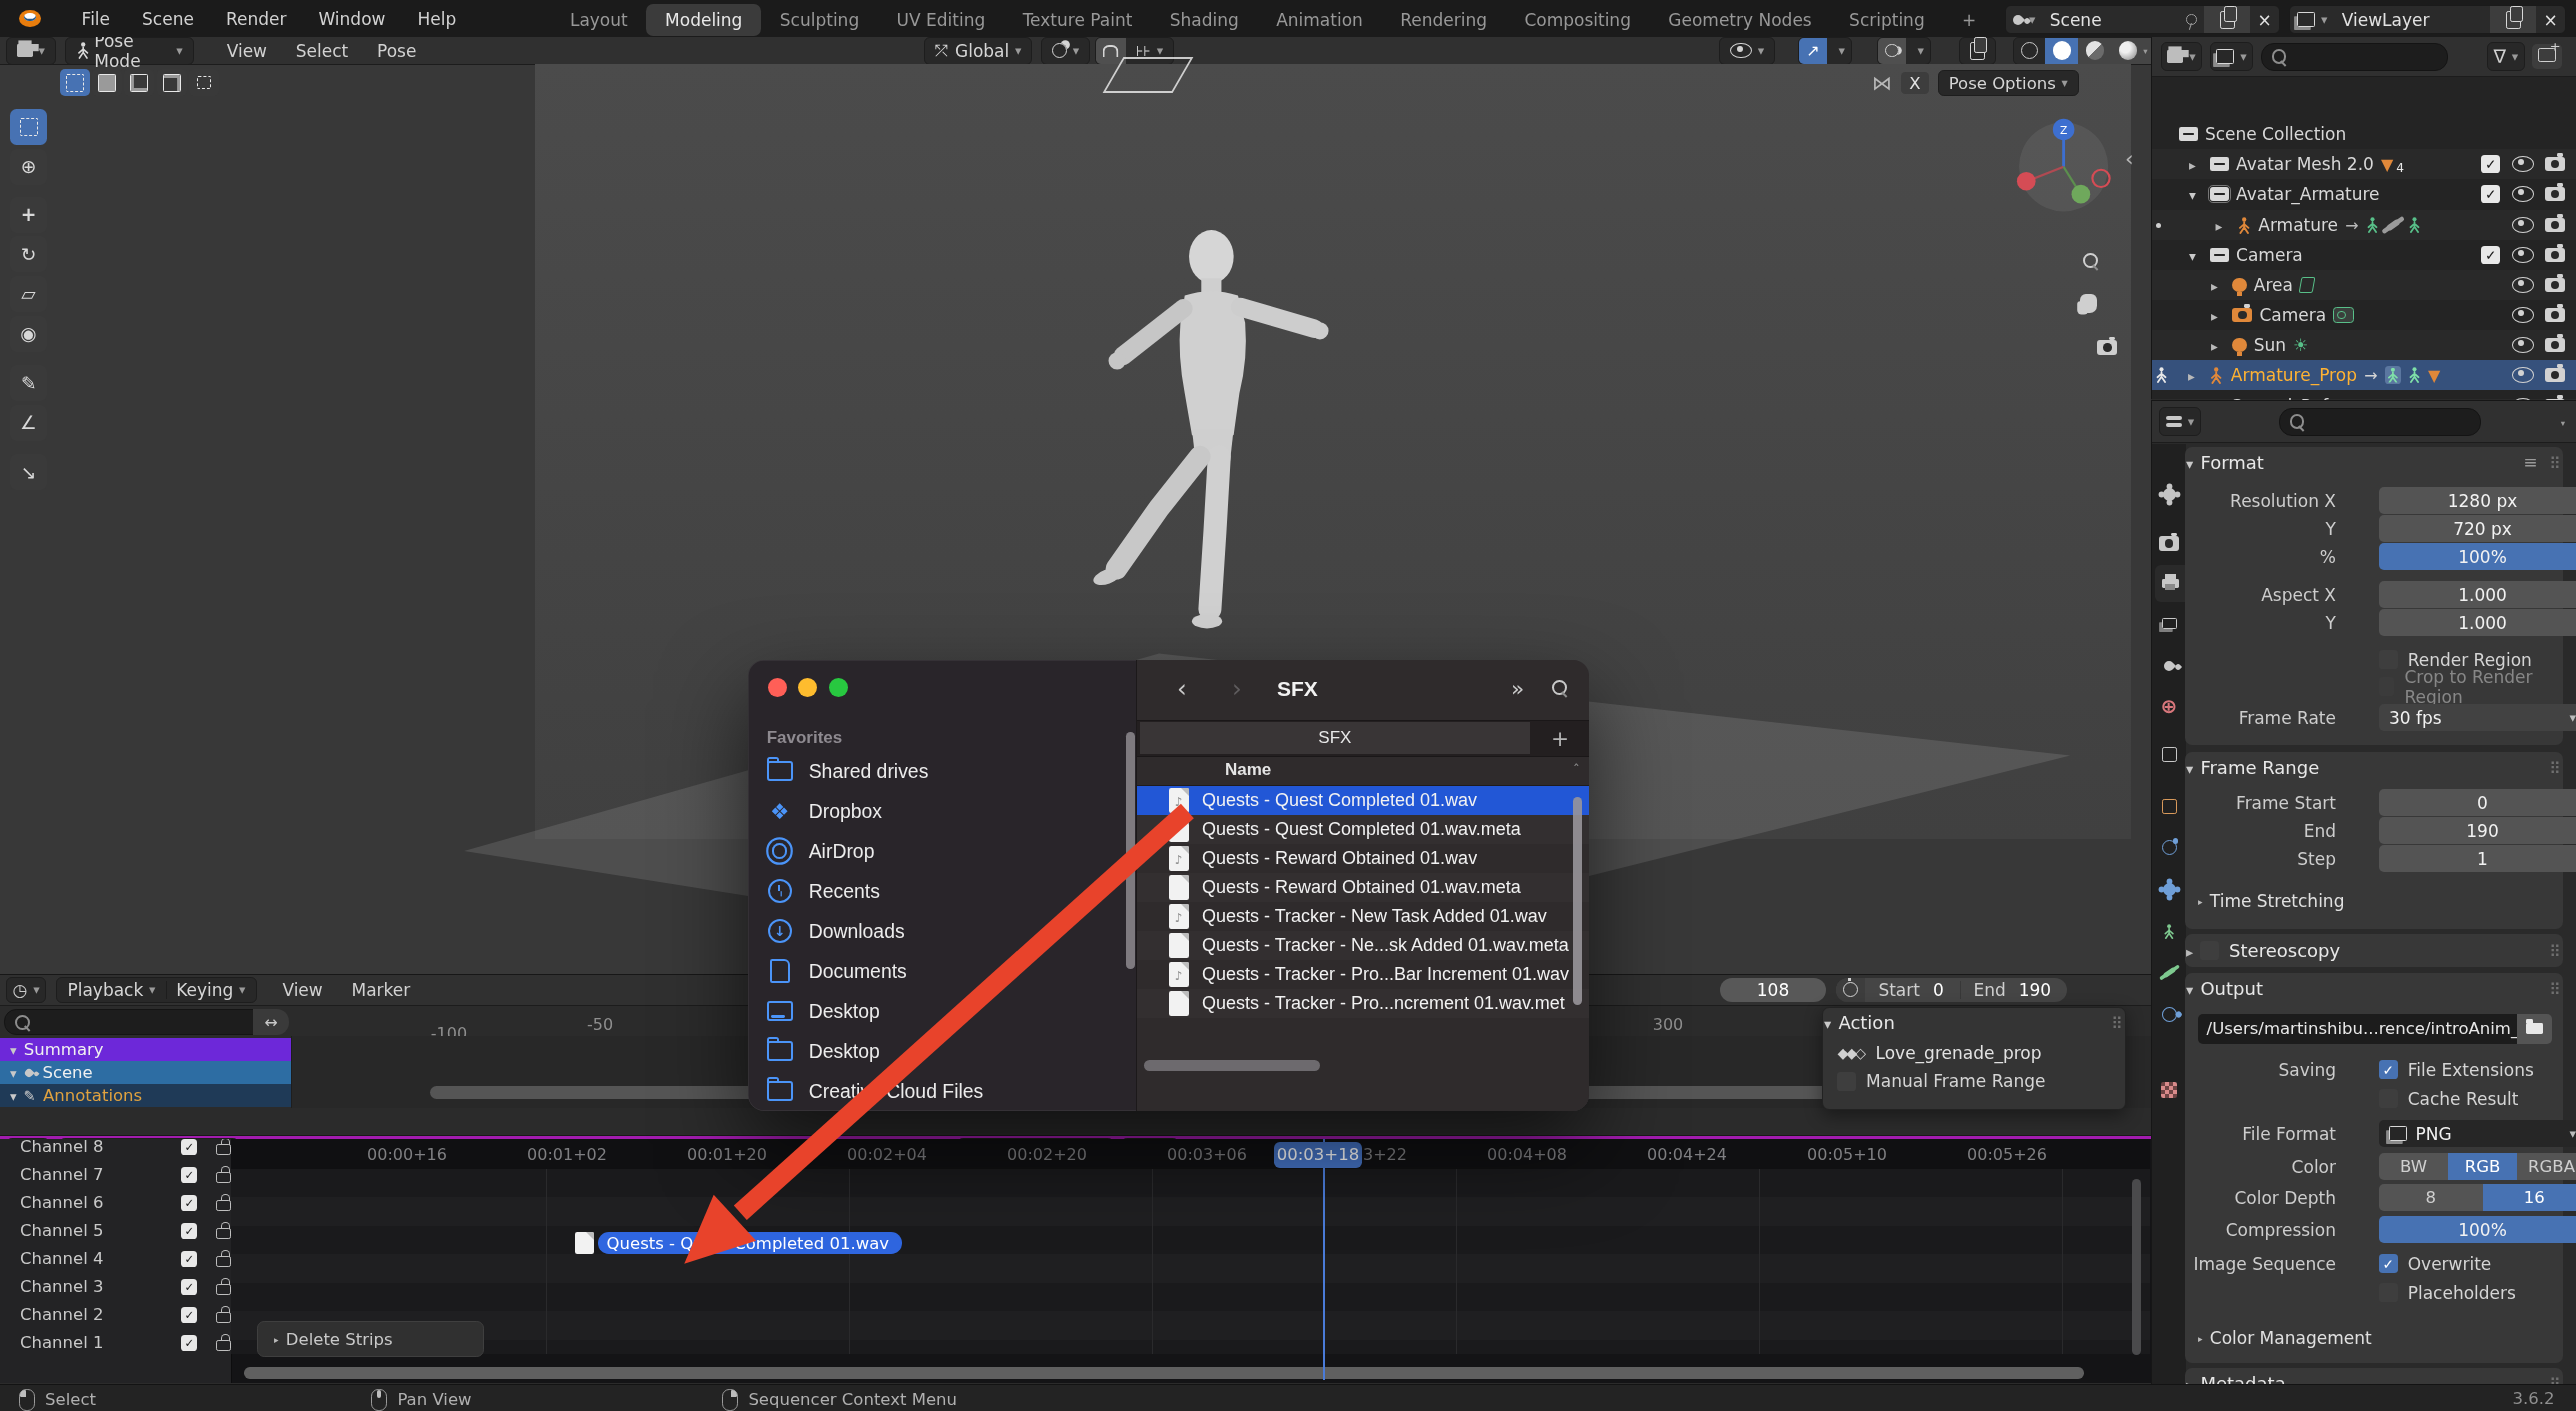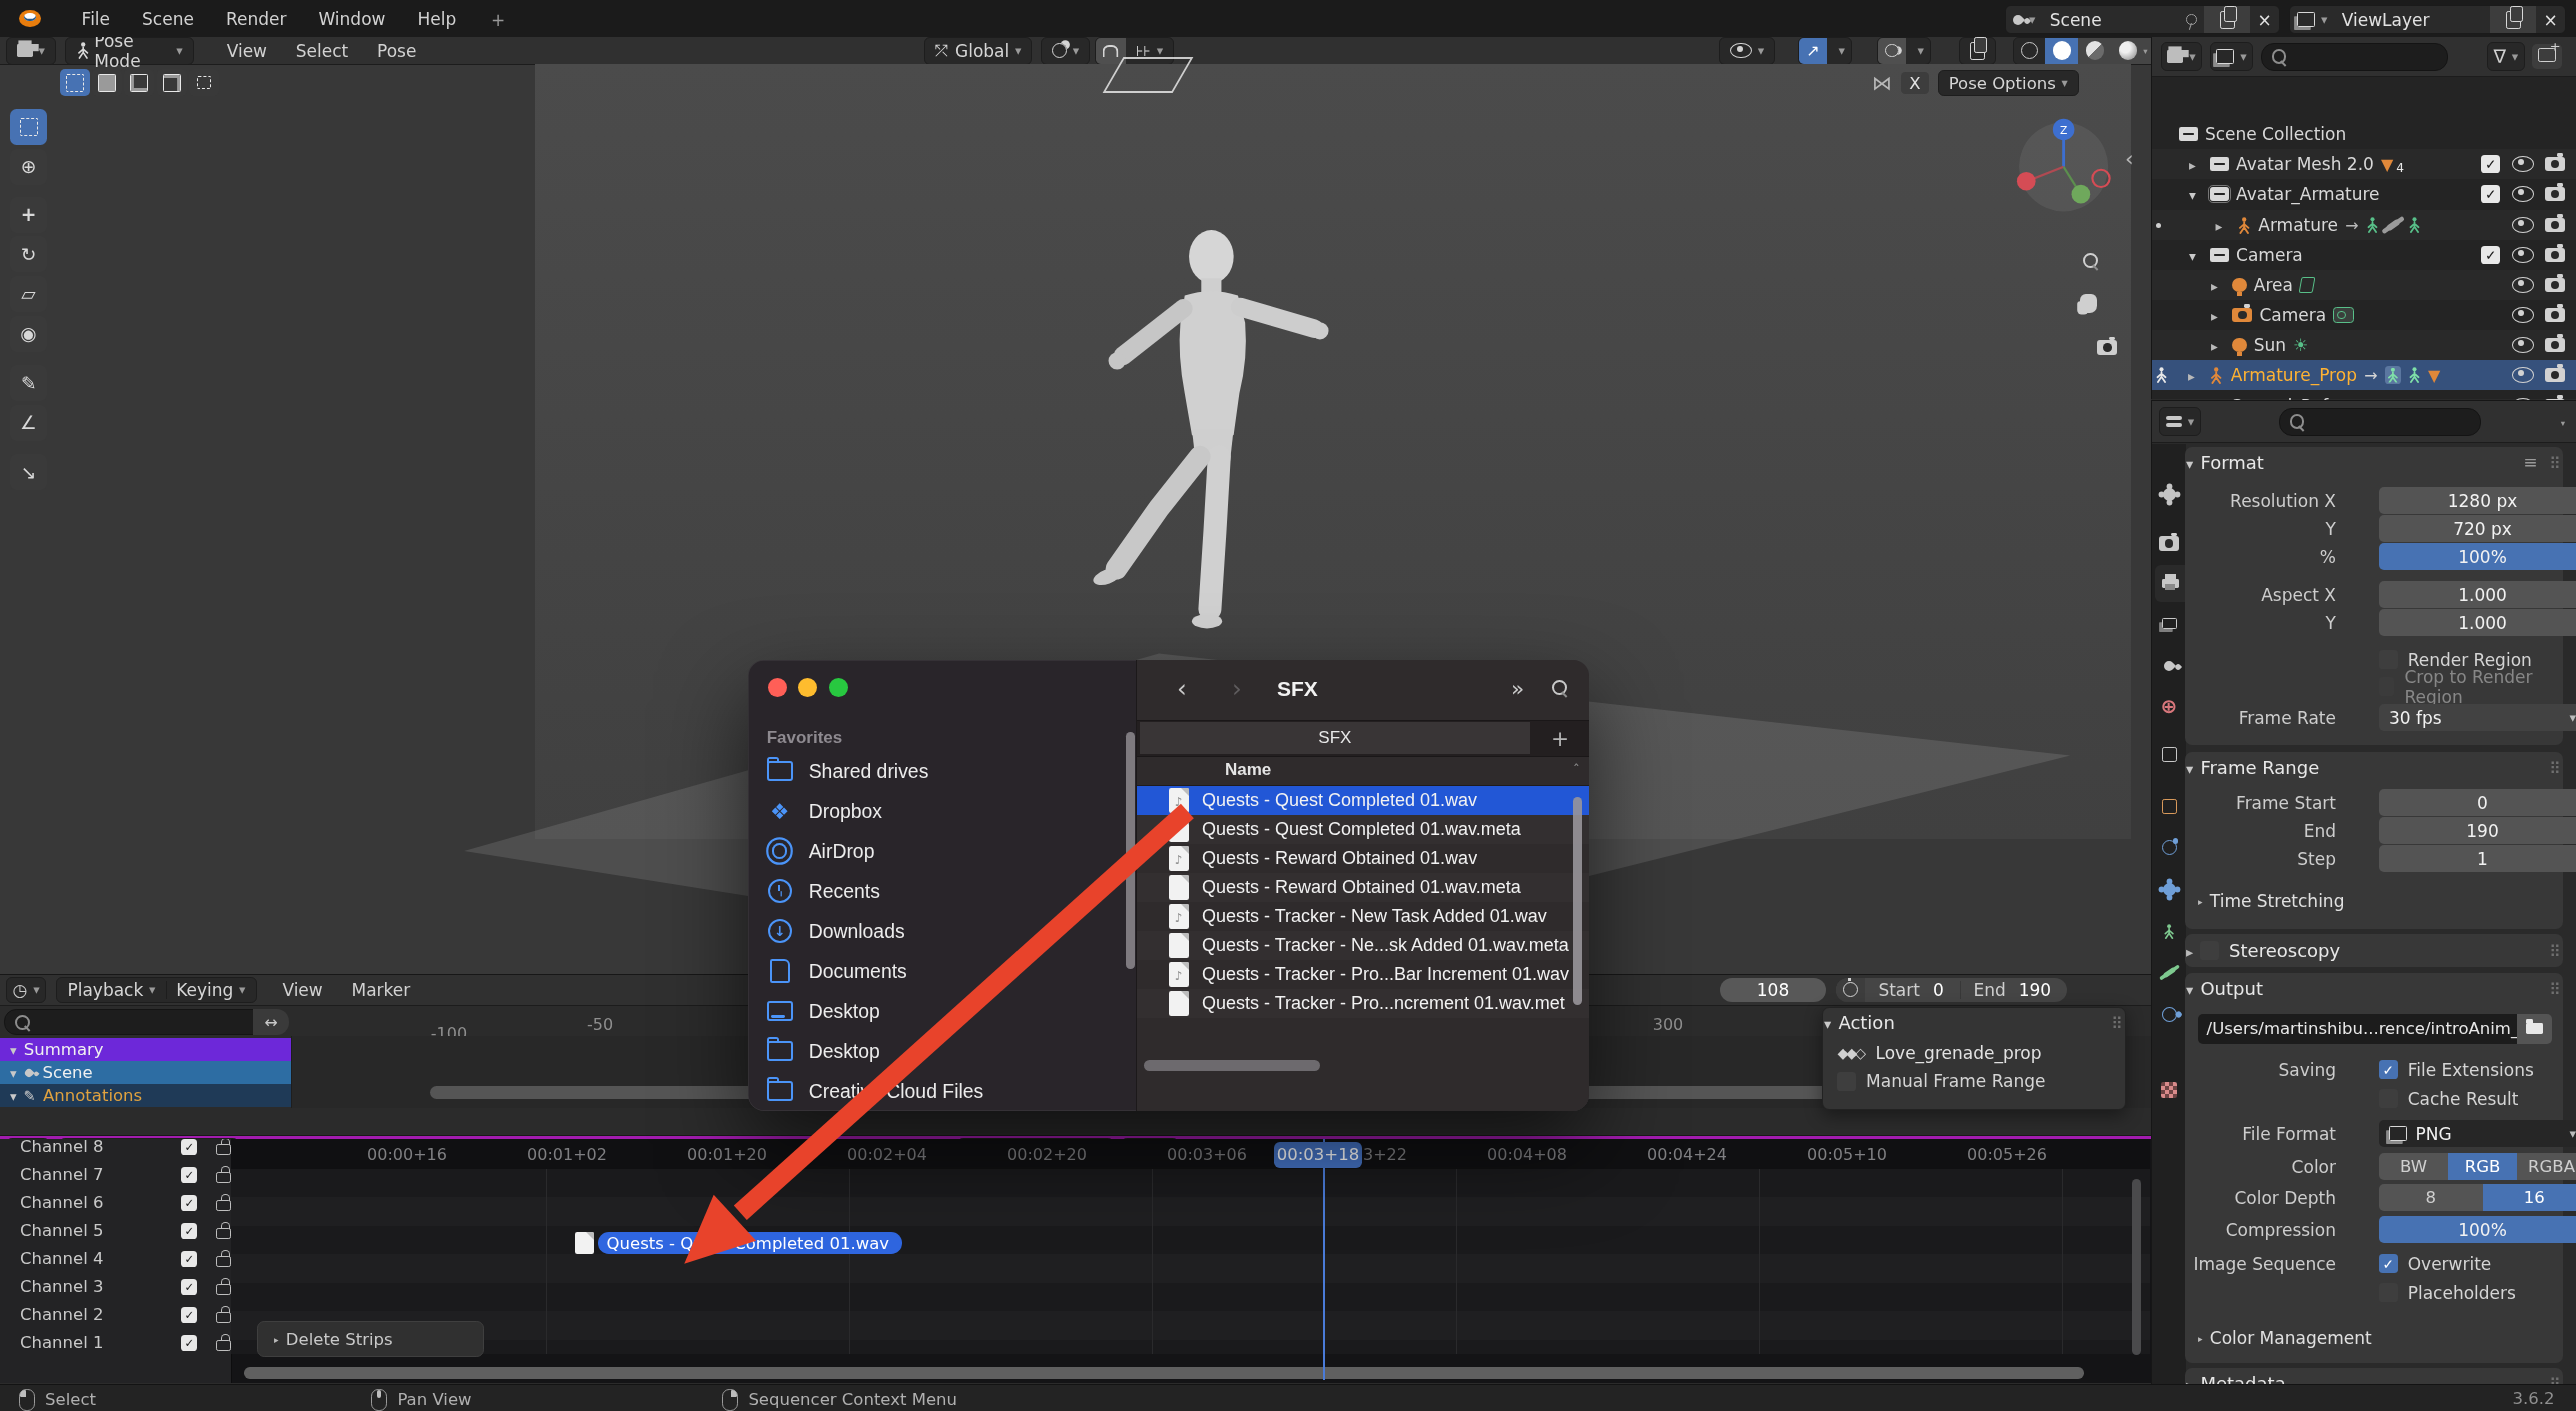"Layout" div.flex { html: none -> <div> <div>Layout</div> <div>Modeling</div> <div>Sculpting</div> <div>UV Editing</div> <div>Texture Paint</div> <div>Shading</div> <div>Animation</div> <div>Rendering</div> <div>Compositing</div> <div>Geometry Nodes</div> <div>Scripting</div> </div> }
